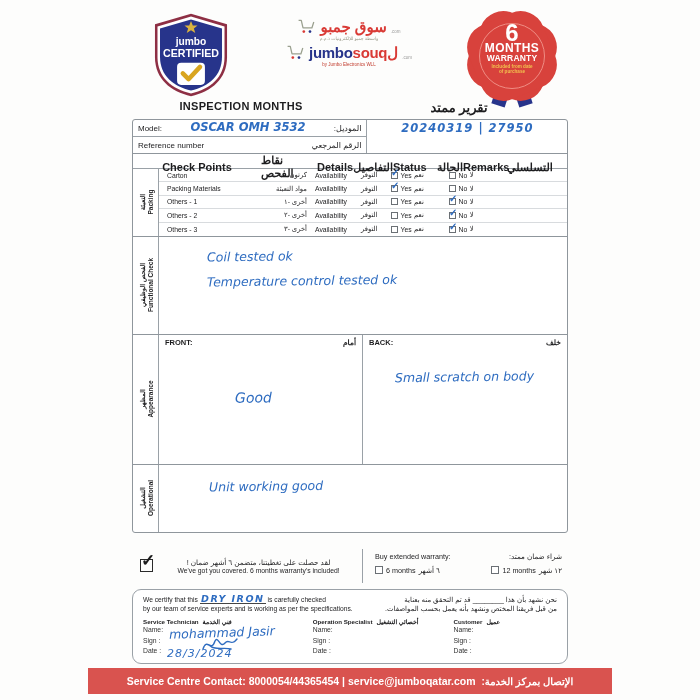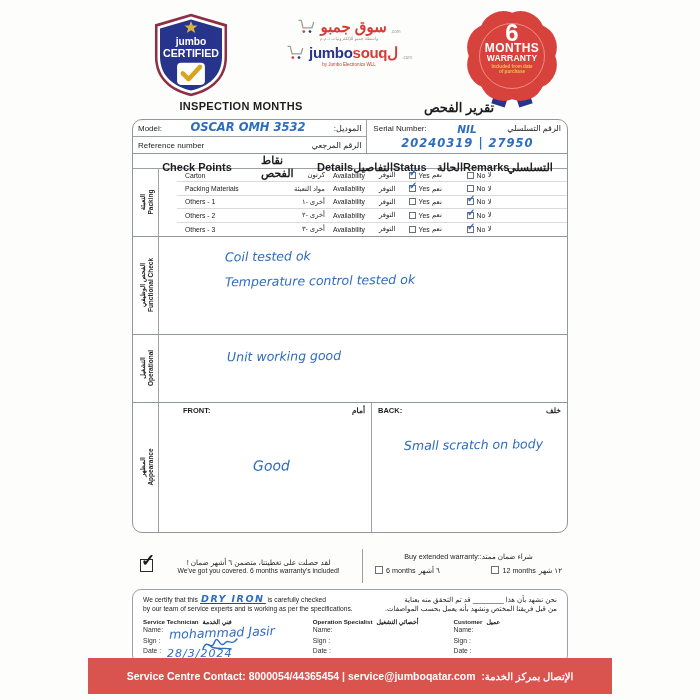"تقرير الفحص" div.title-ar { text: الفحص -> ممتد }
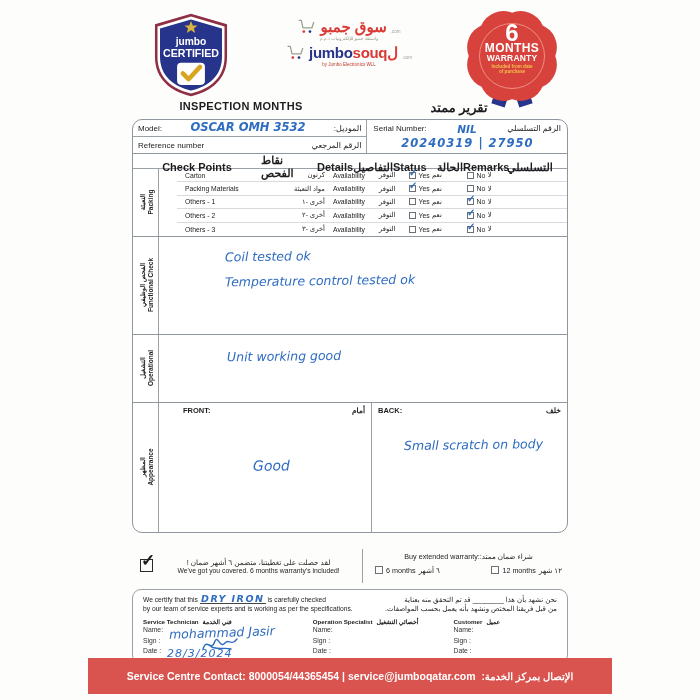"Model:" .form-table { border-radius: 10px -> 3px }
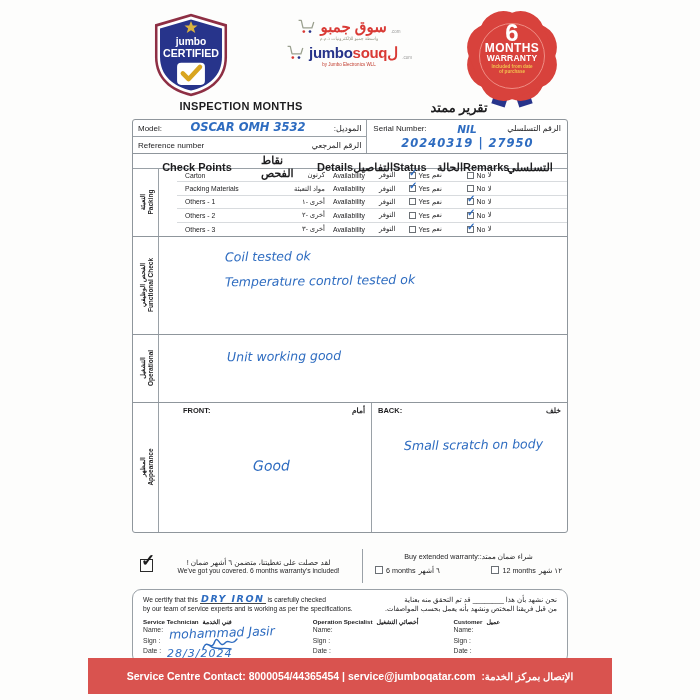"Serial Number:" div.serial-line { html: <div> <span>Serial Number:</span> <span>NIL</span> <span>الرقم التسلسلي</span> </div> -> none }
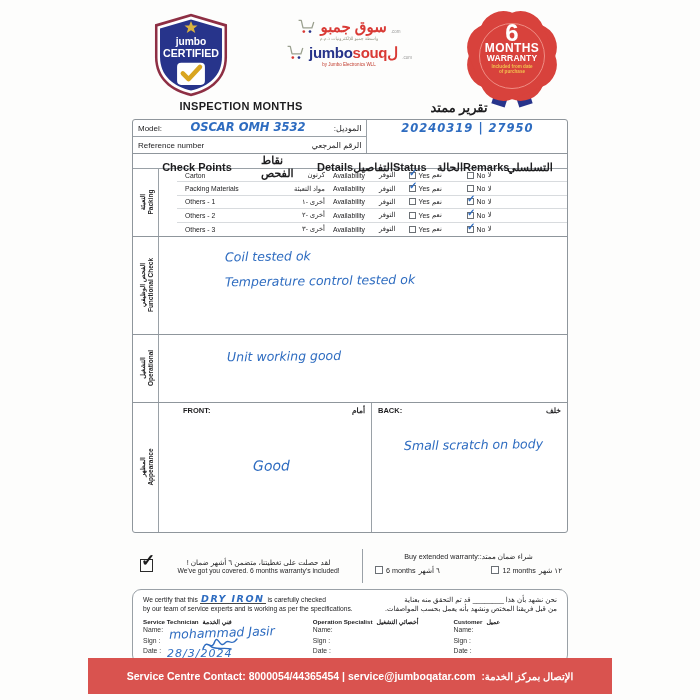"Coil tested ok" .sec-body { margin-left: 18px -> none }
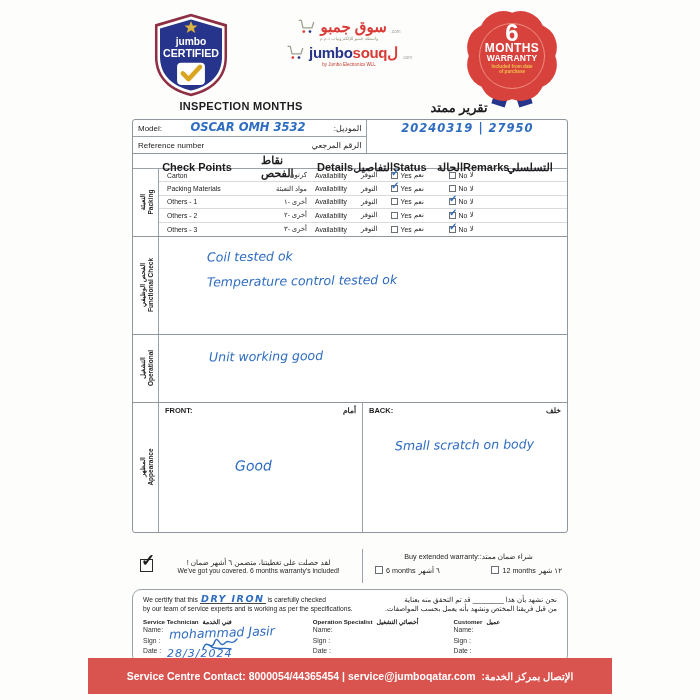"Unit working good" div.section { order: before "FRONT:" -> after "FRONT:" }
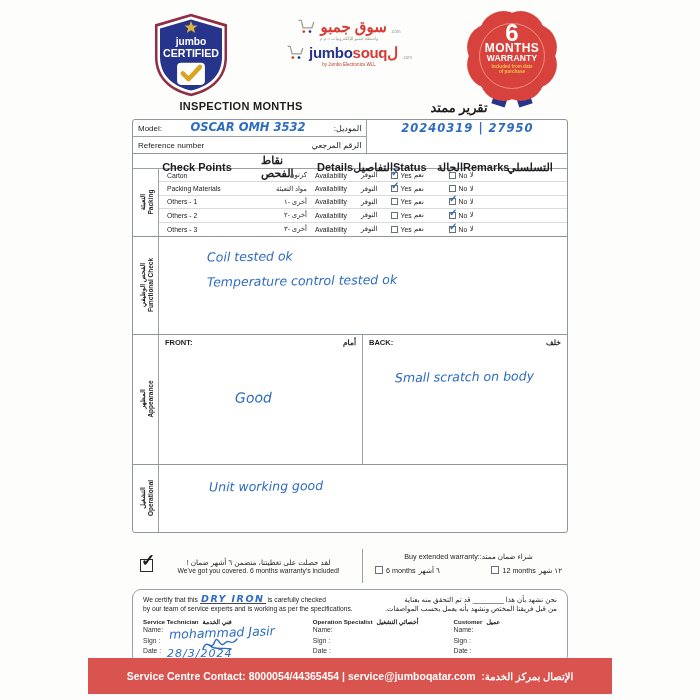"Buy extended warranty:" .w-line1 { justify-content: center -> space-between }
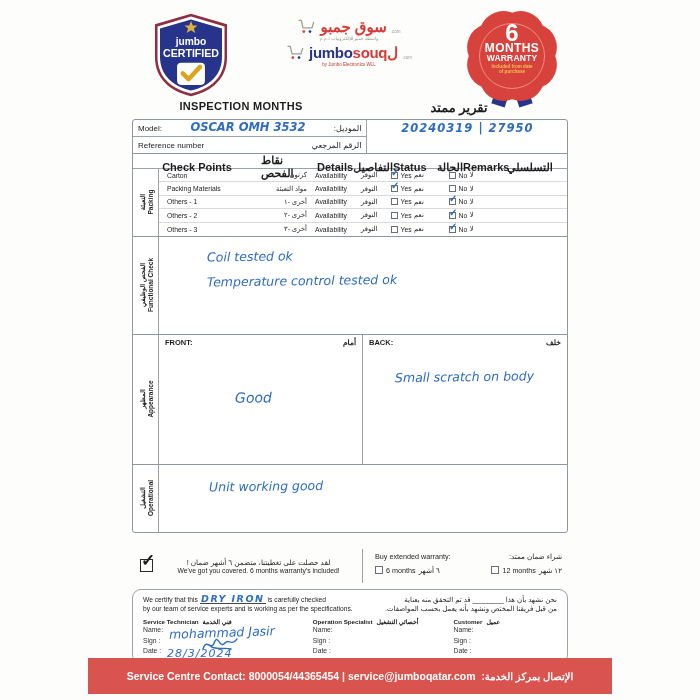"Service Centre Contact: 8000054/44365454" .footer-bar { height: 36px -> 26px }
